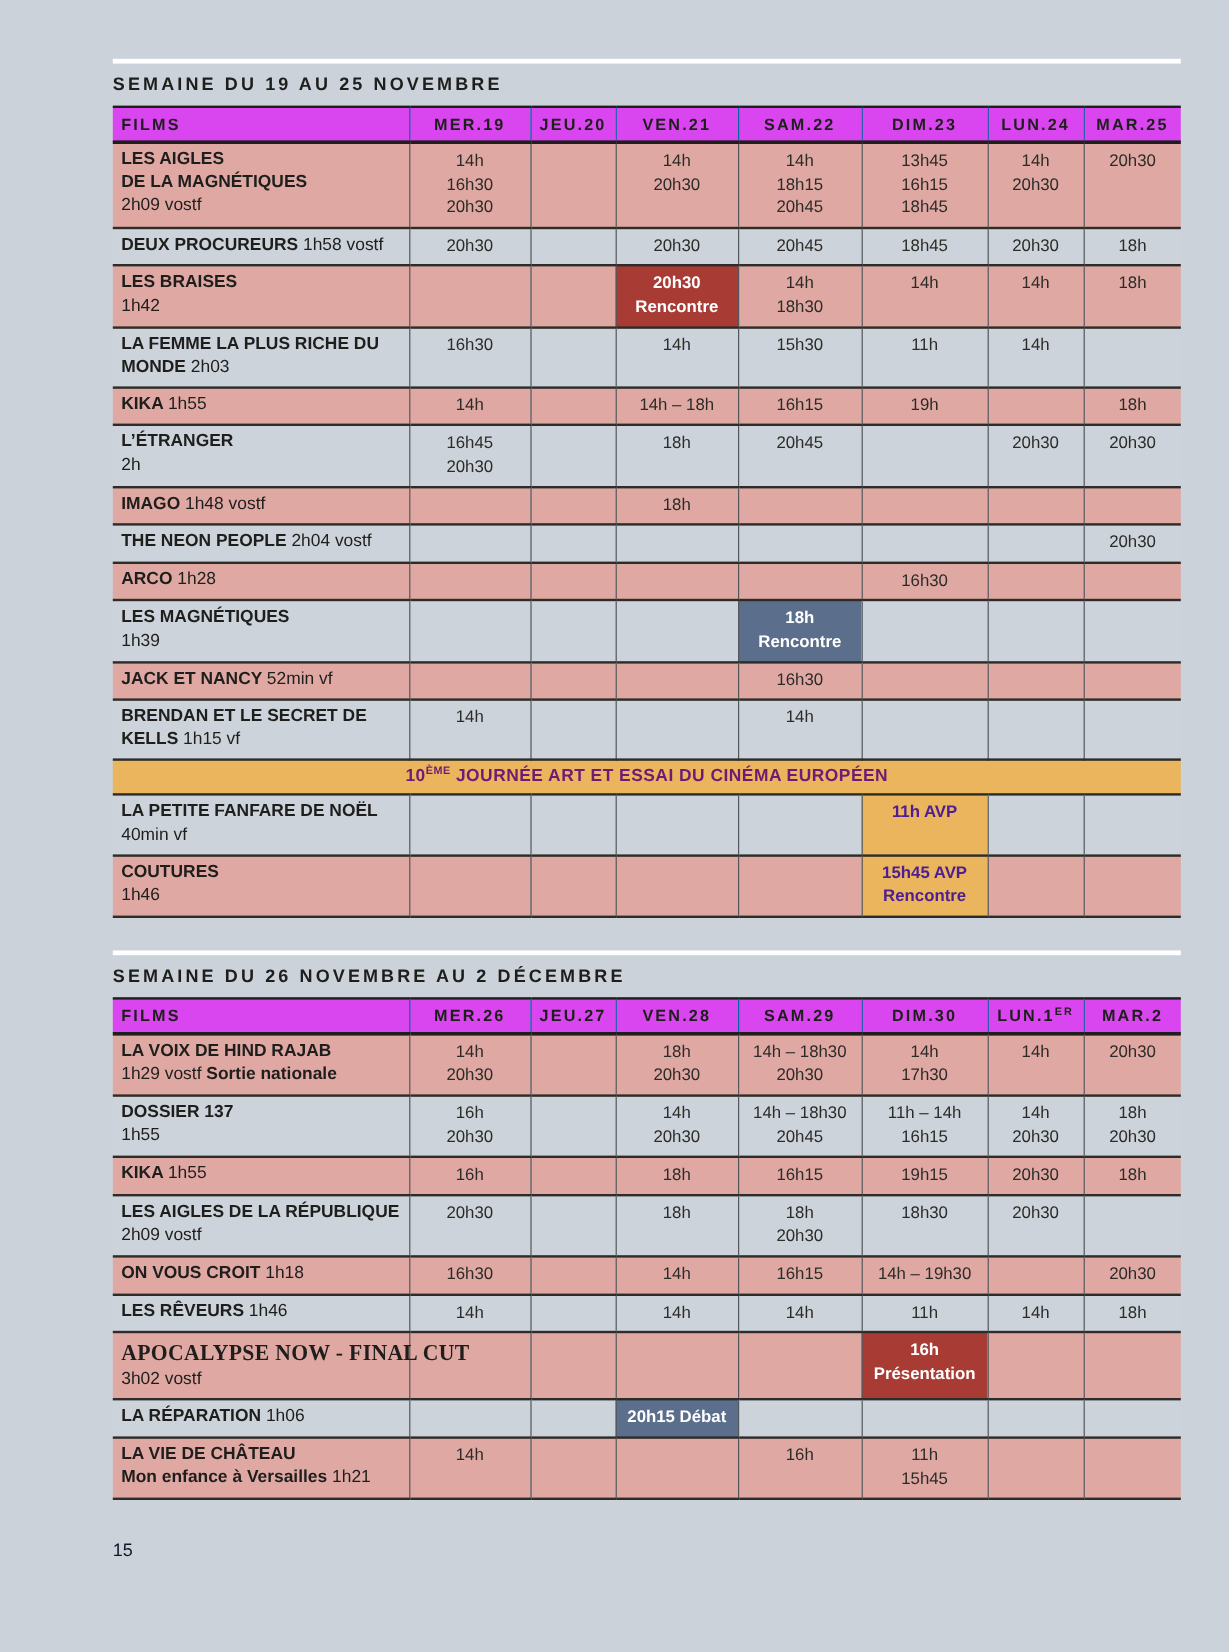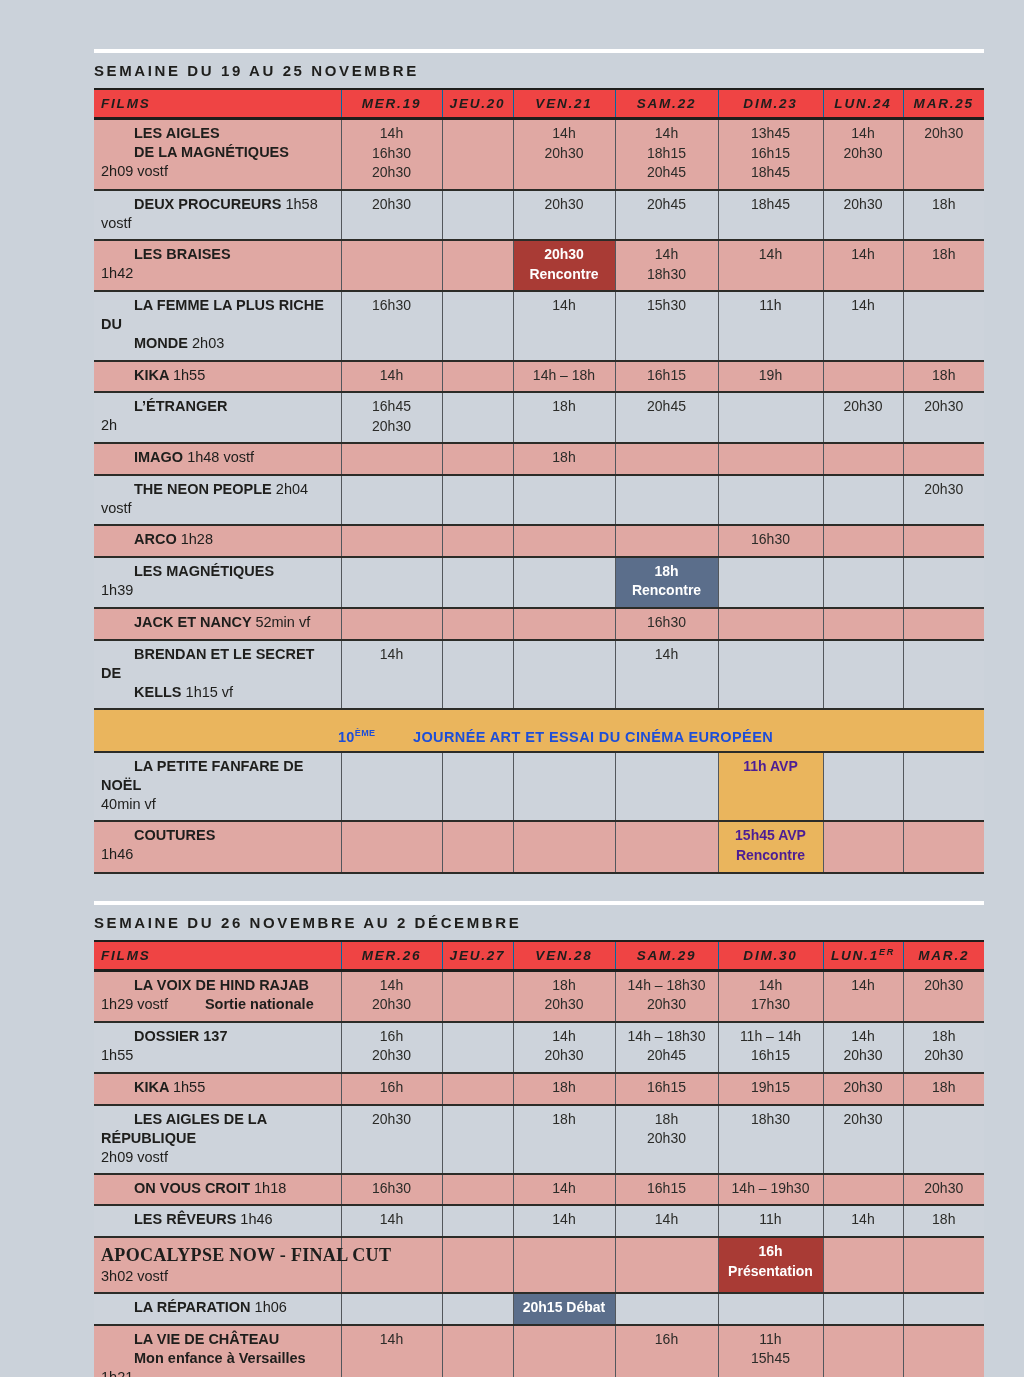"FILMS" tr.head th { background: #ef4444 -> #d946ef; font-style: italic -> none }
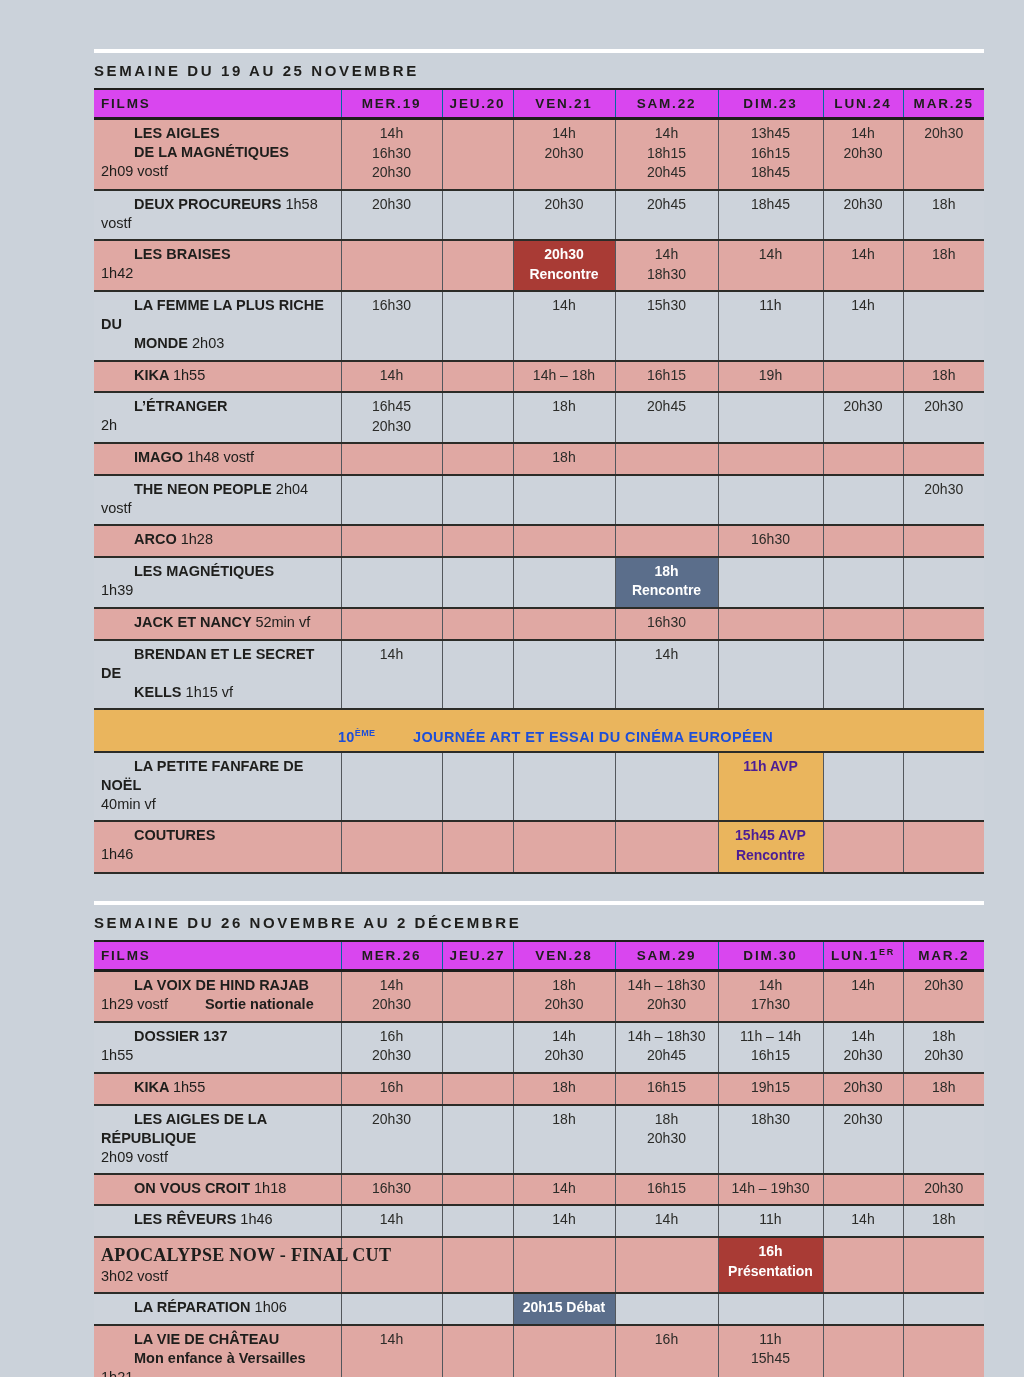"LES AIGLES" .b { margin-left: 33px -> none }
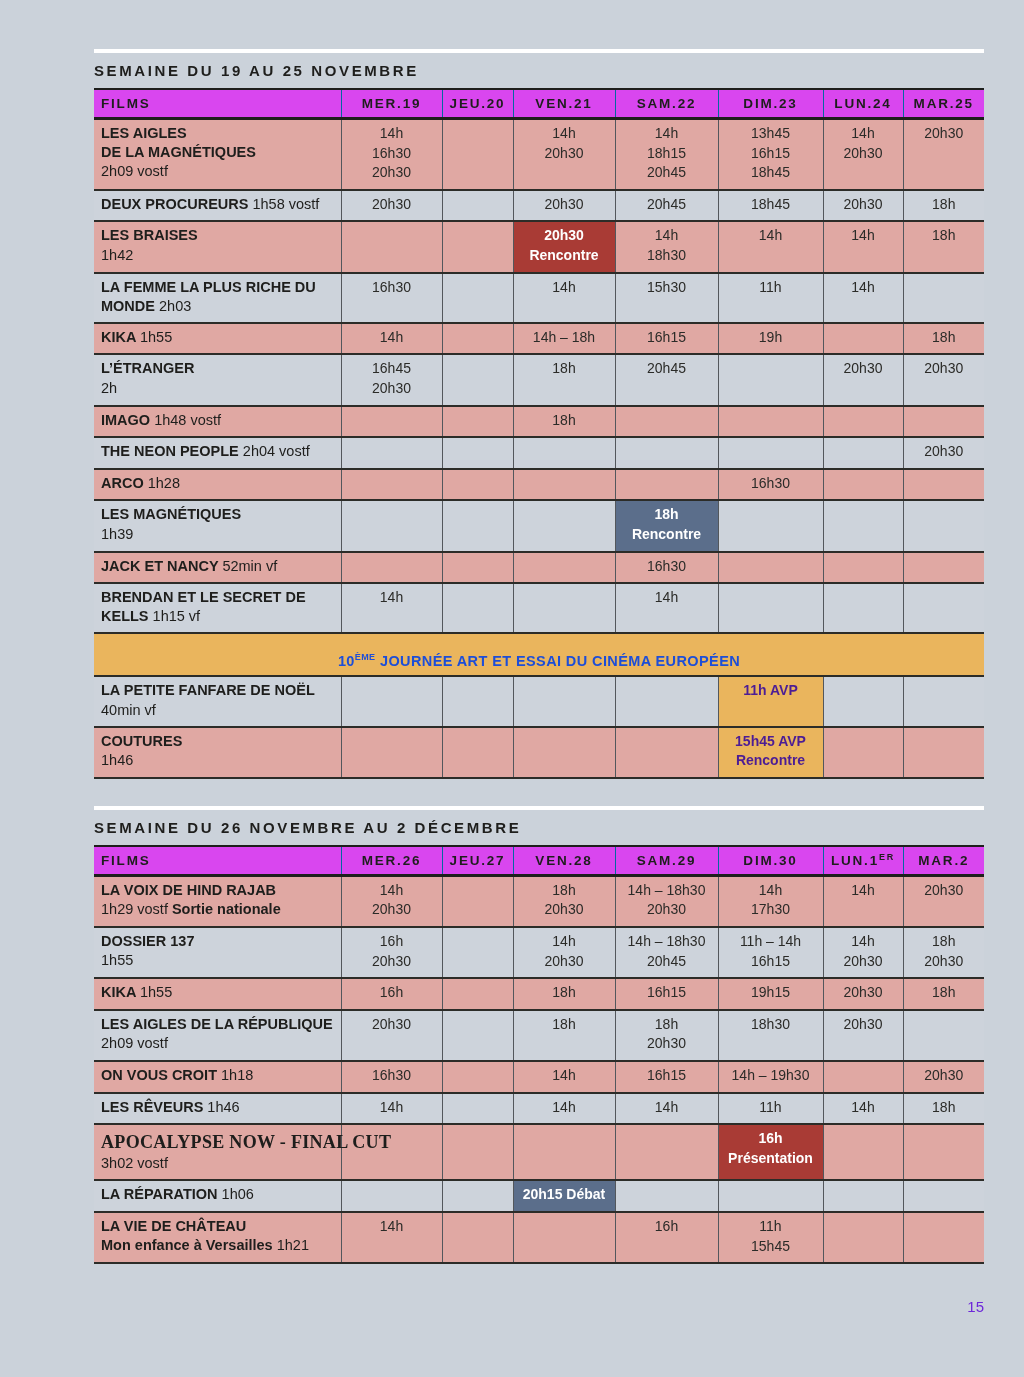"10ÈME JOURNÉE ART ET ESSAI" td.banner-cell { color: #1d4ed8 -> #701a75; padding: 19px 2px 6px 2px -> 5px 2px 6px 2px }
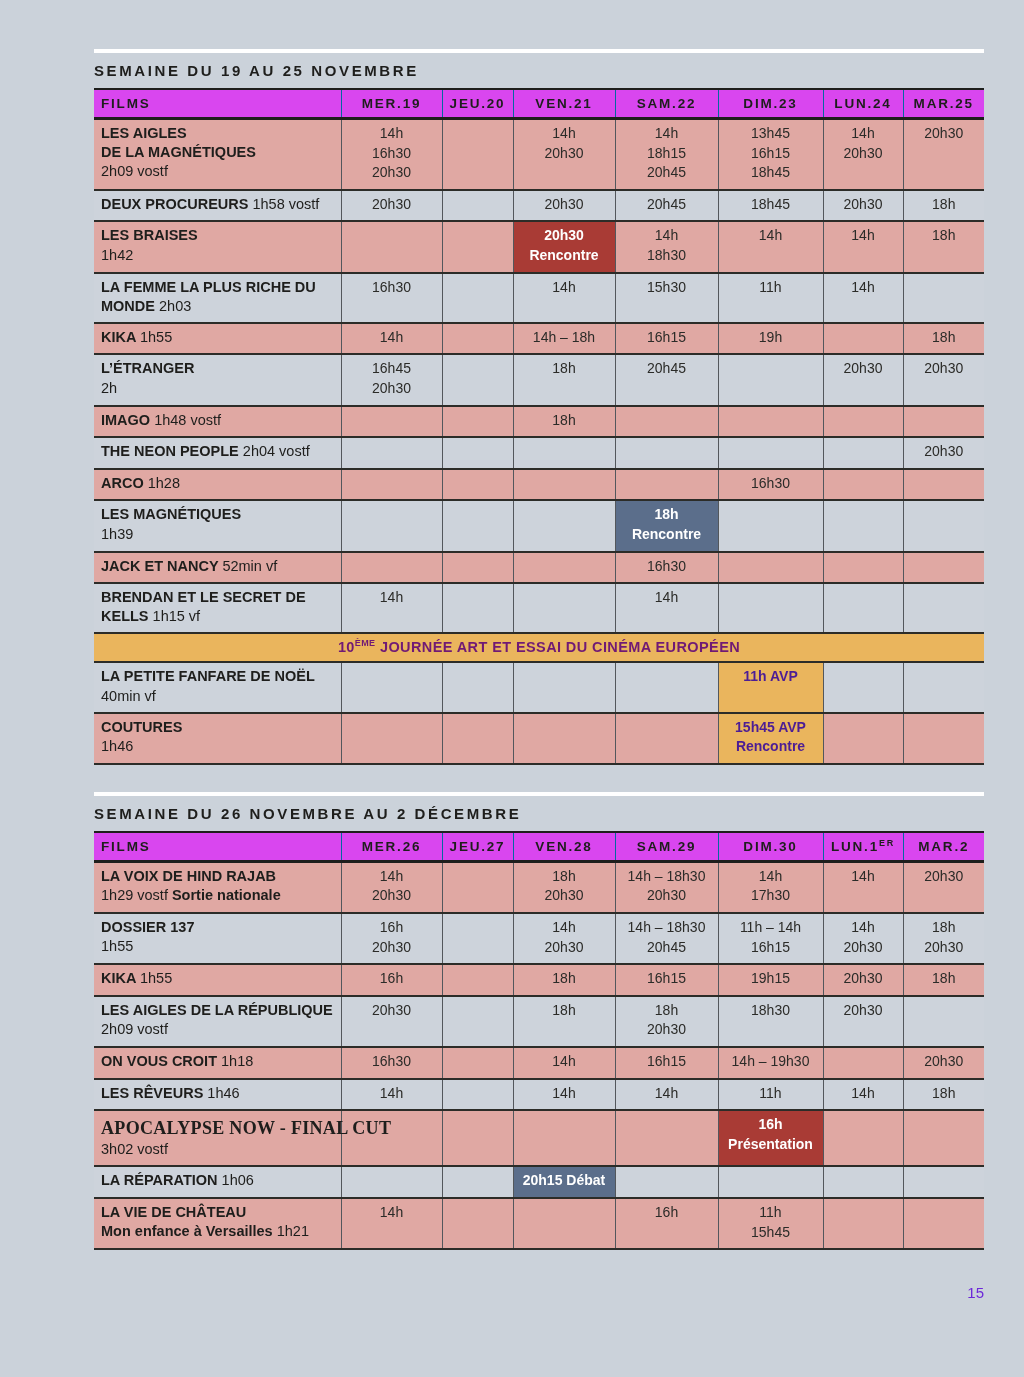"15" .page-number { color: #6d28d9 -> #0f172a; text-align: right -> left }
